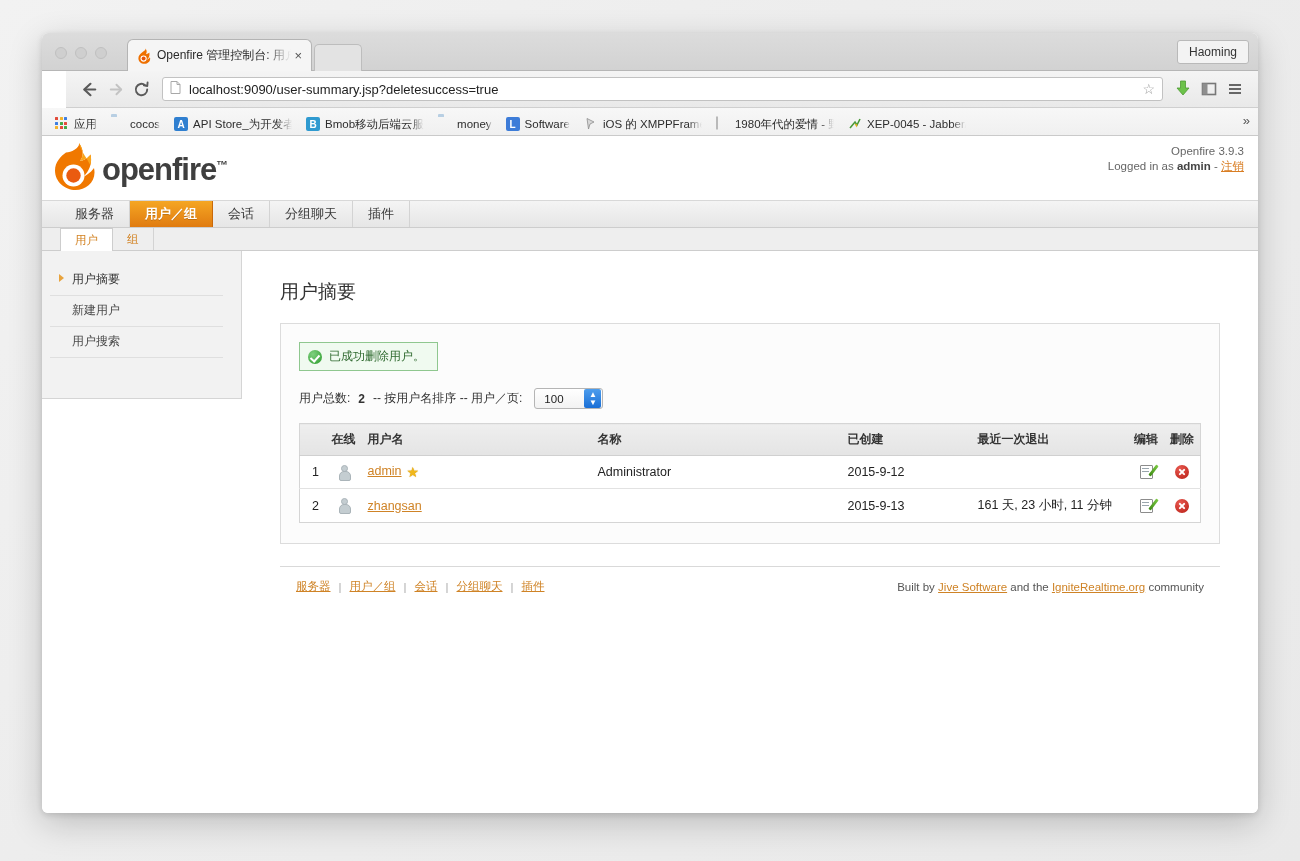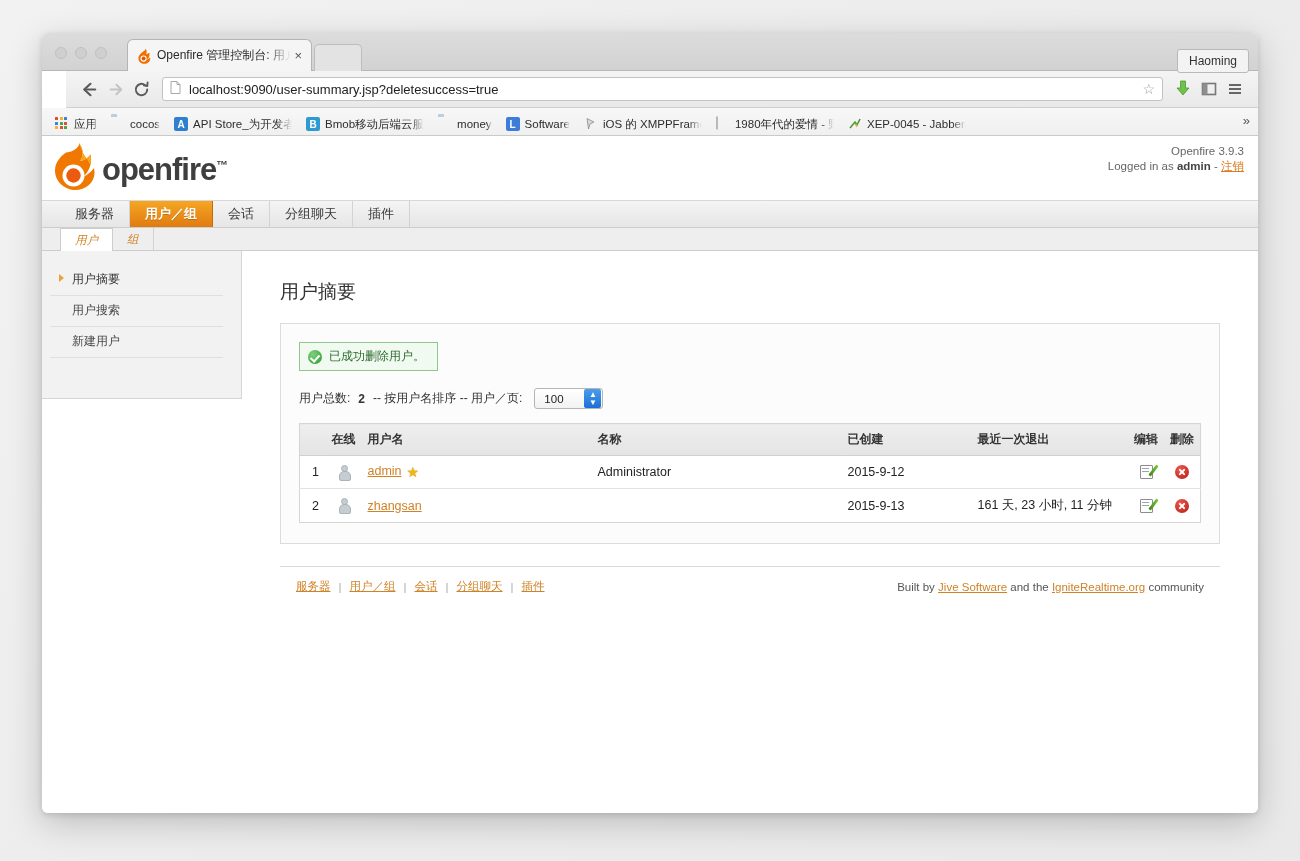"Haoming" .profile-btn { top: 16px -> 7px }
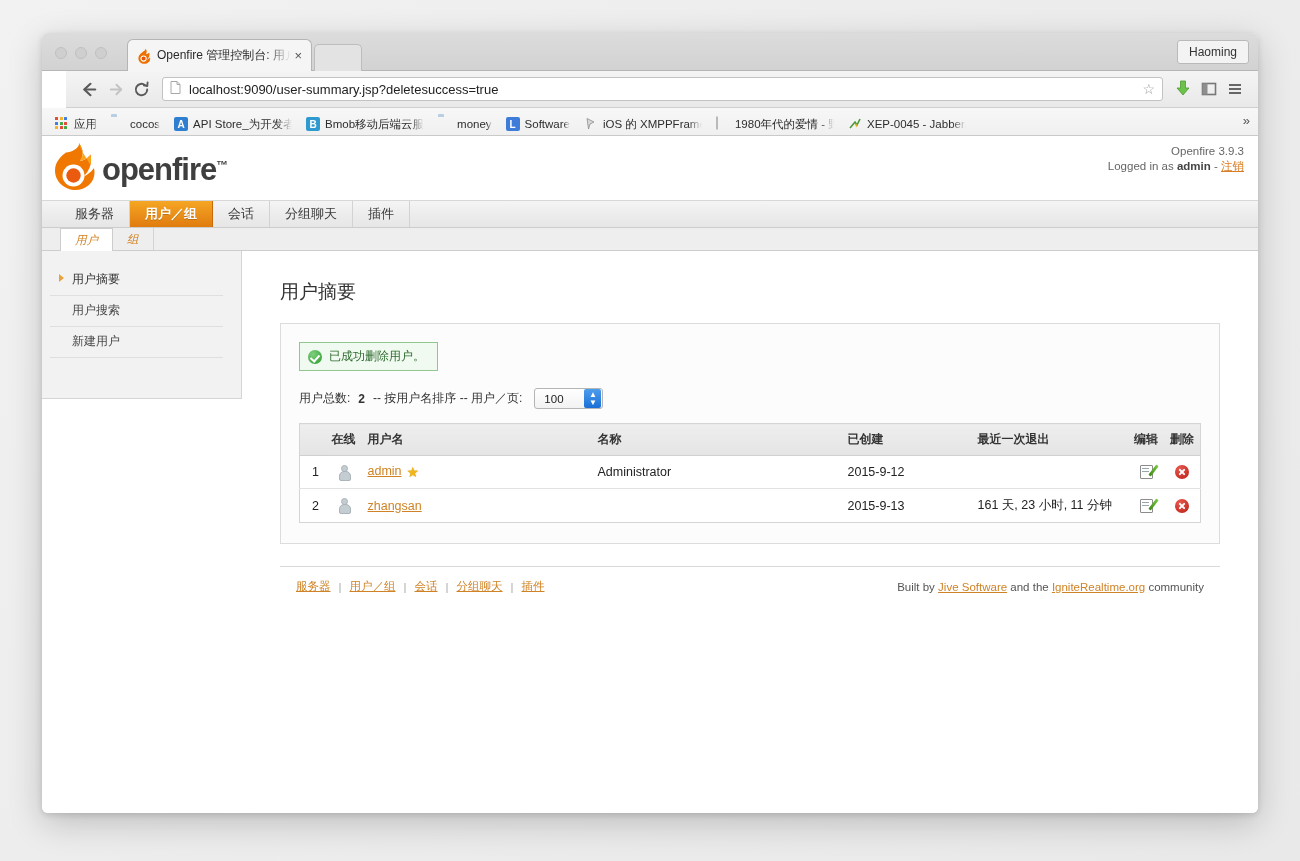"用户" .of-subnav-item { font-style: italic -> none }
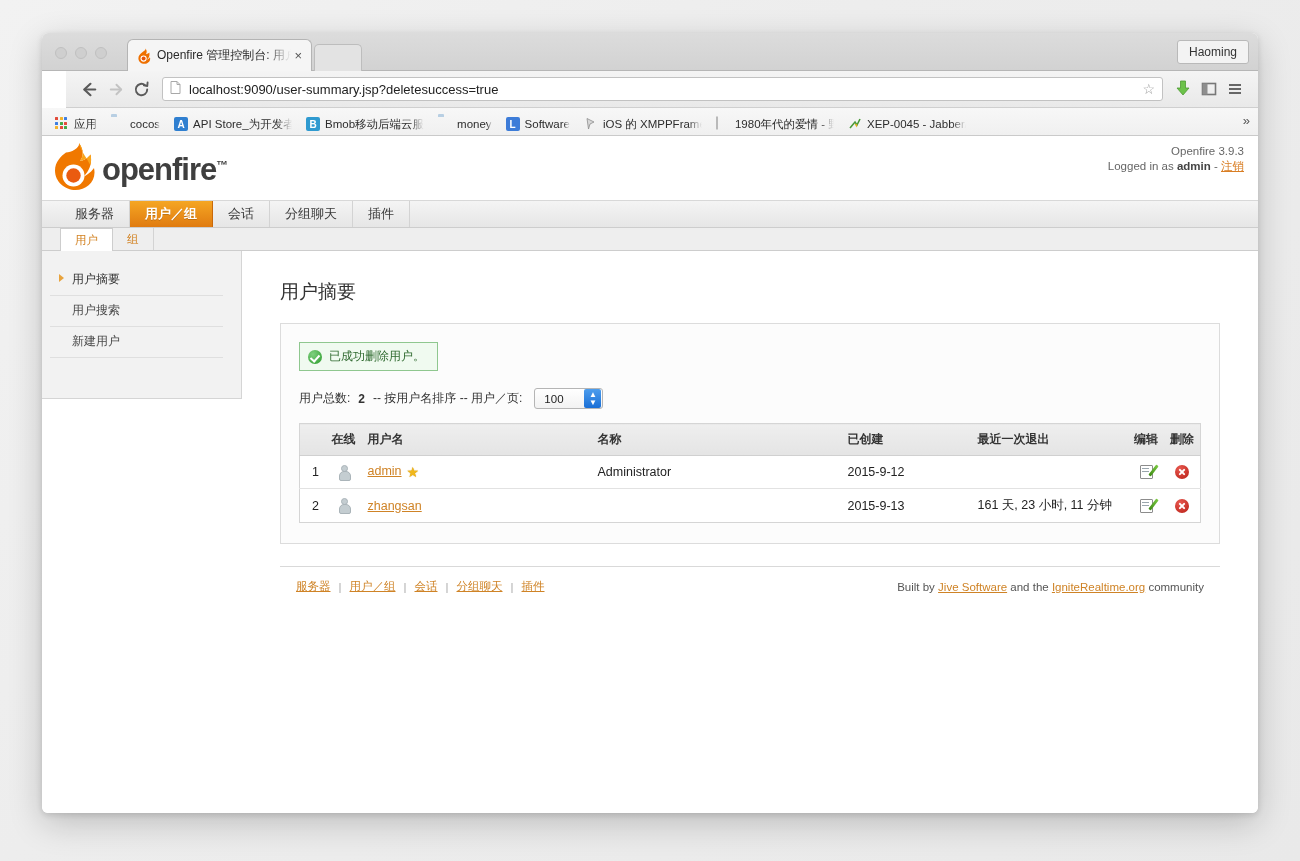"用户搜索" div.side-item { order: before "新建用户" -> after "新建用户" }
